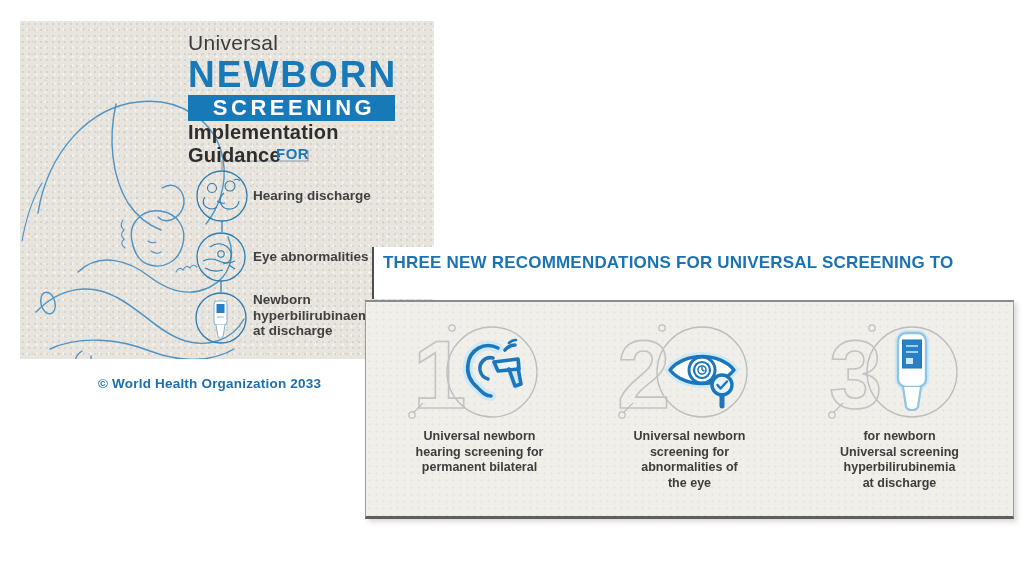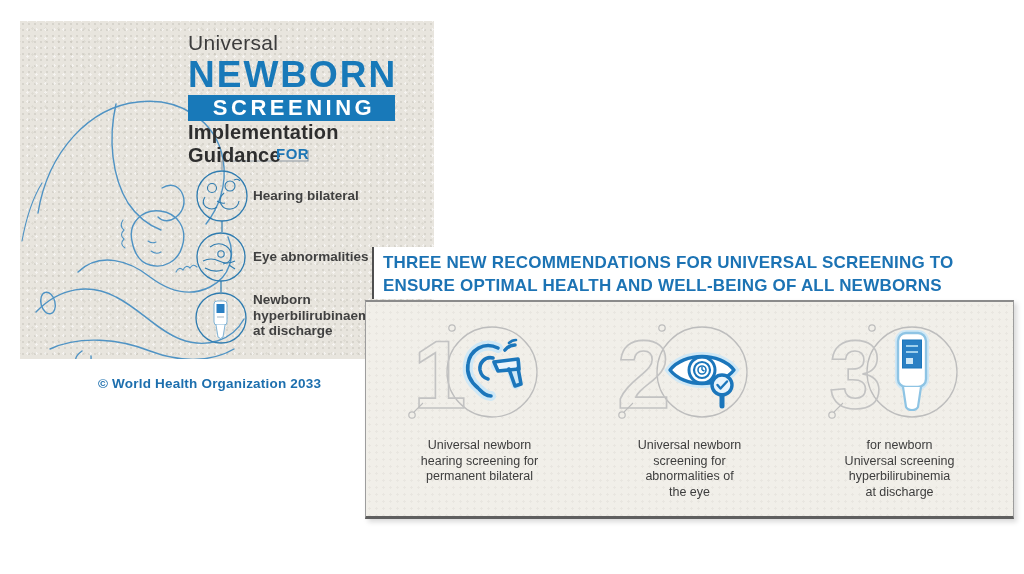"Hearing bilateral" div.poster-label { text: bilateral -> discharge }
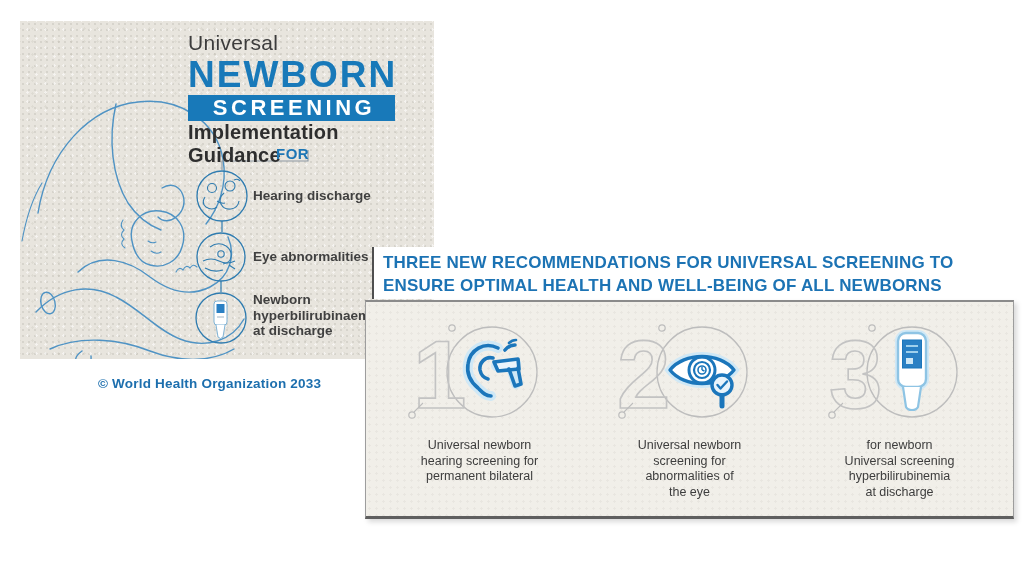"ENSURE OPTIMAL HEALTH AND WELL-BEING" div.heading-line { html: <div>ENSURE OPTIMAL HEALTH AND WELL-BEING OF ALL NEWBORNS</div> -> none }
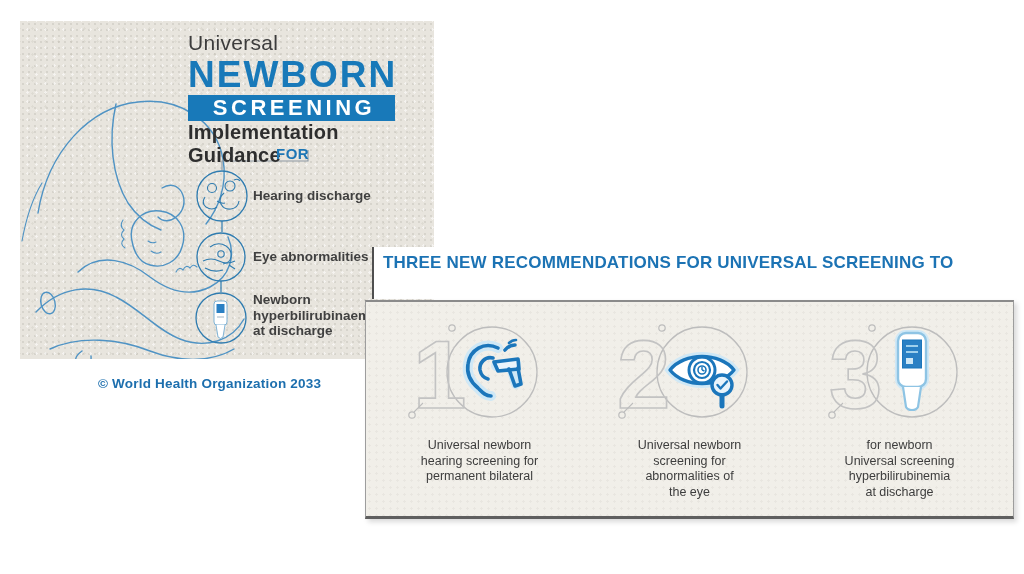"Universal newborn" .rec-caption { font-weight: normal -> bold; margin-top: 15px -> 6px }
